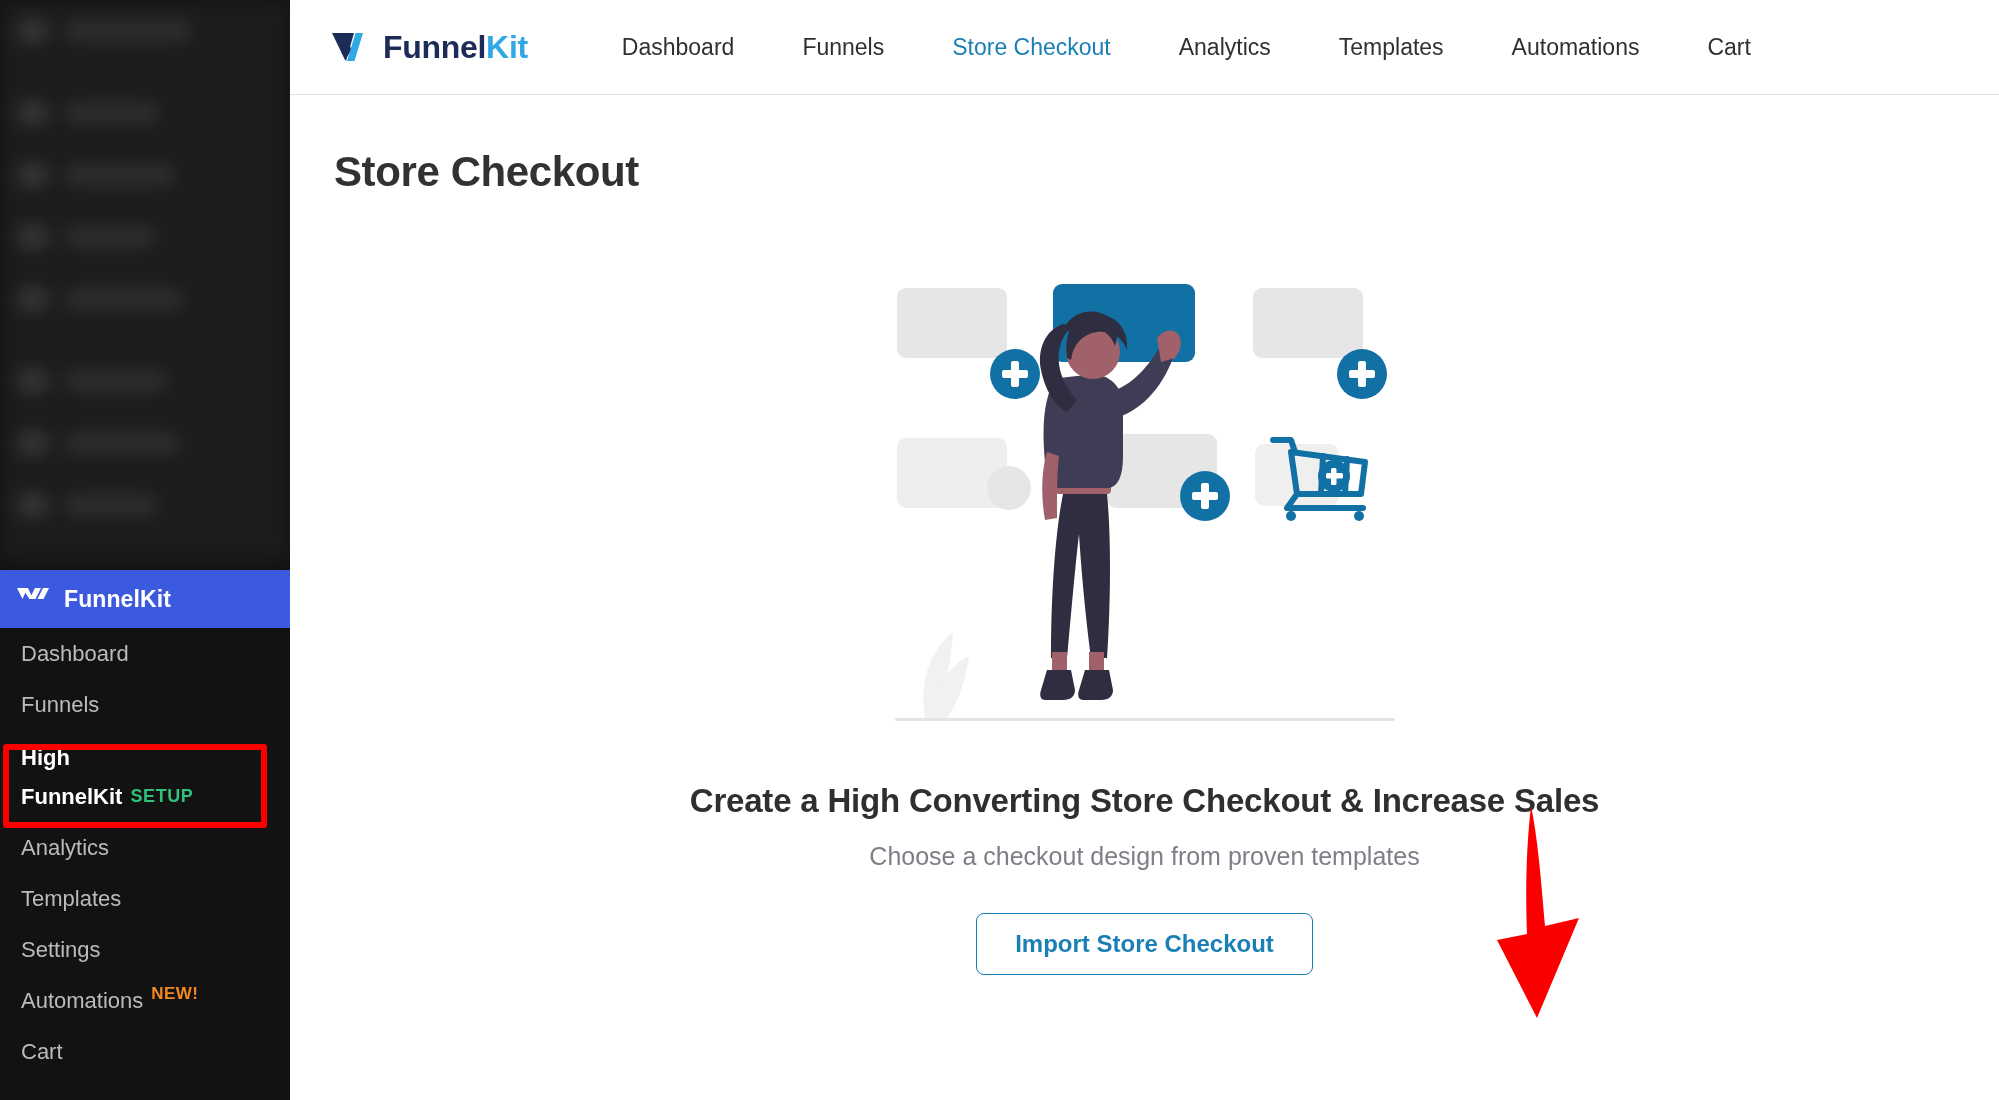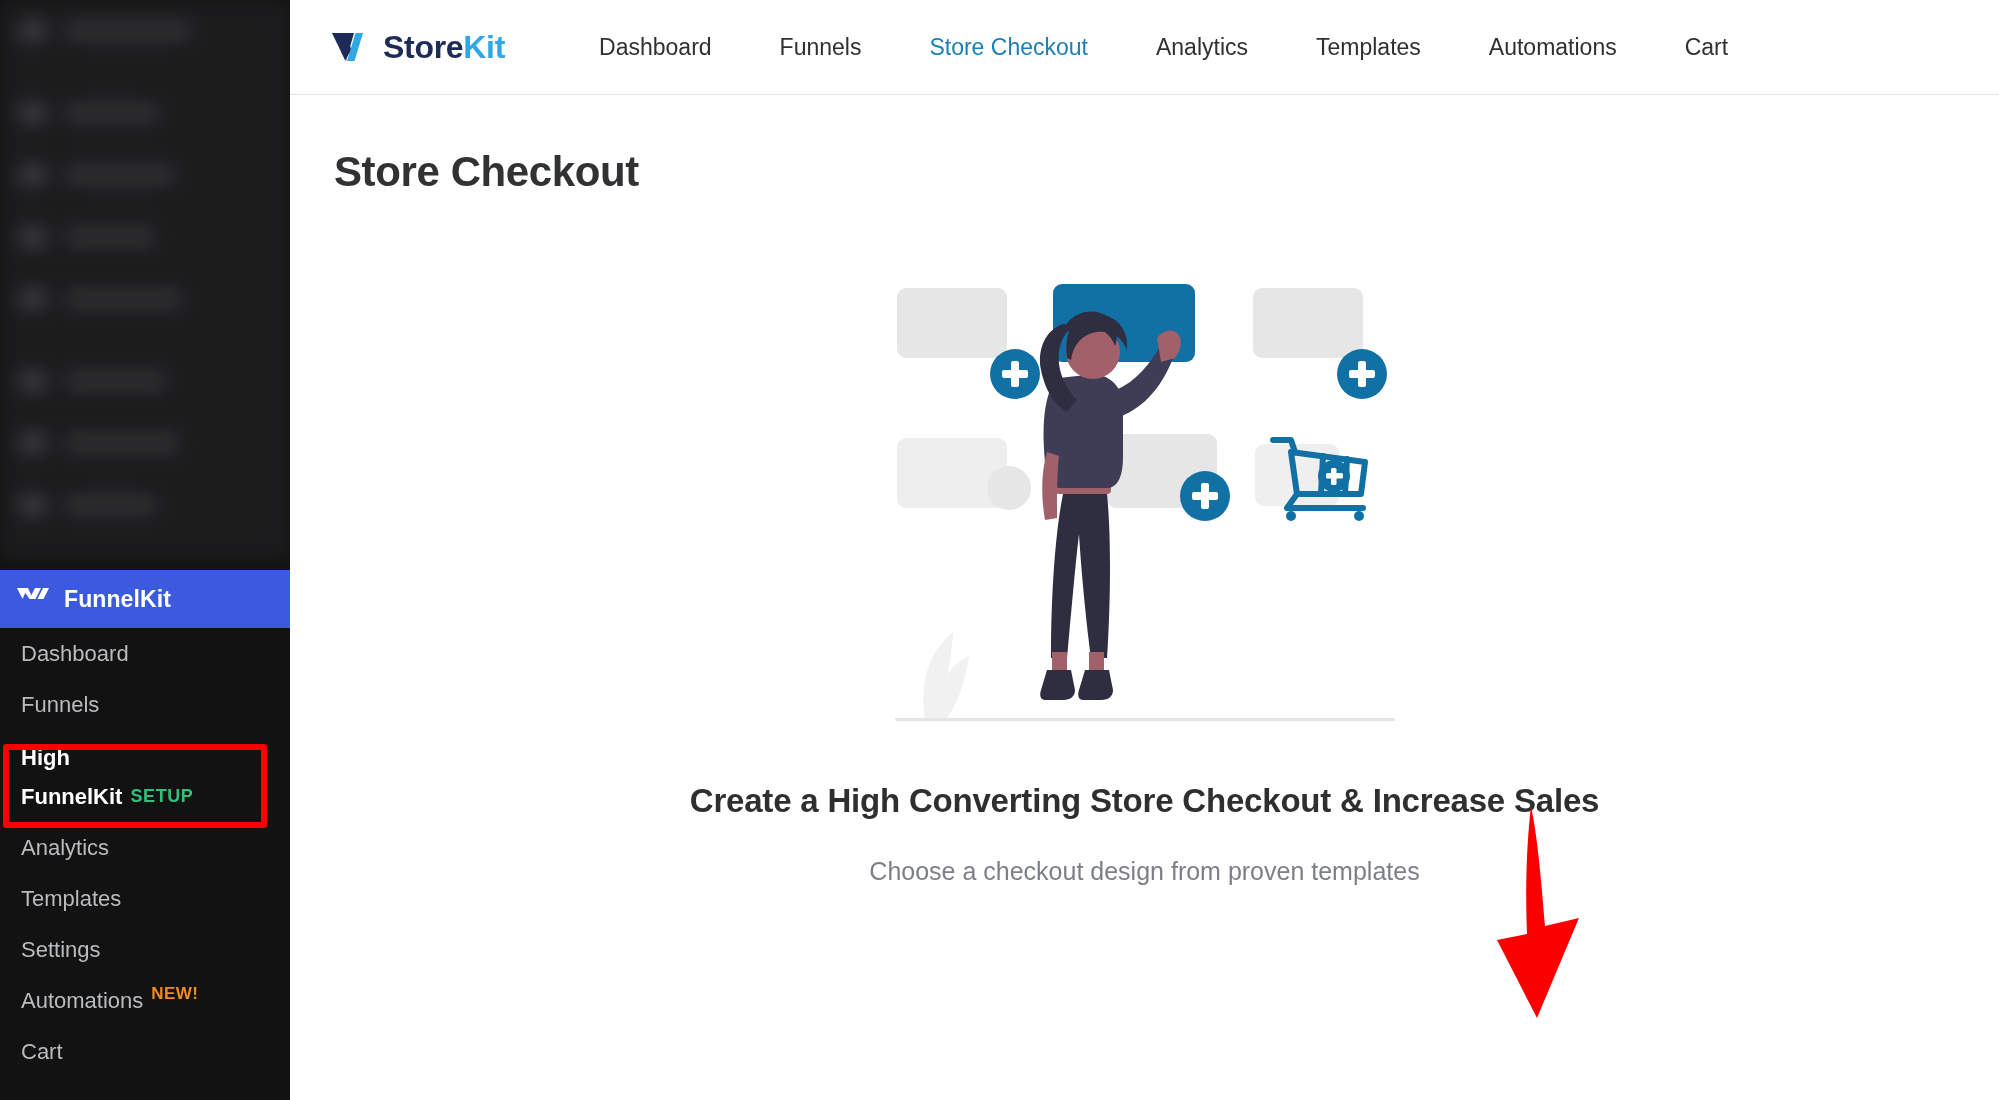"Store" span.wm-dark { text: Store -> Funnel }
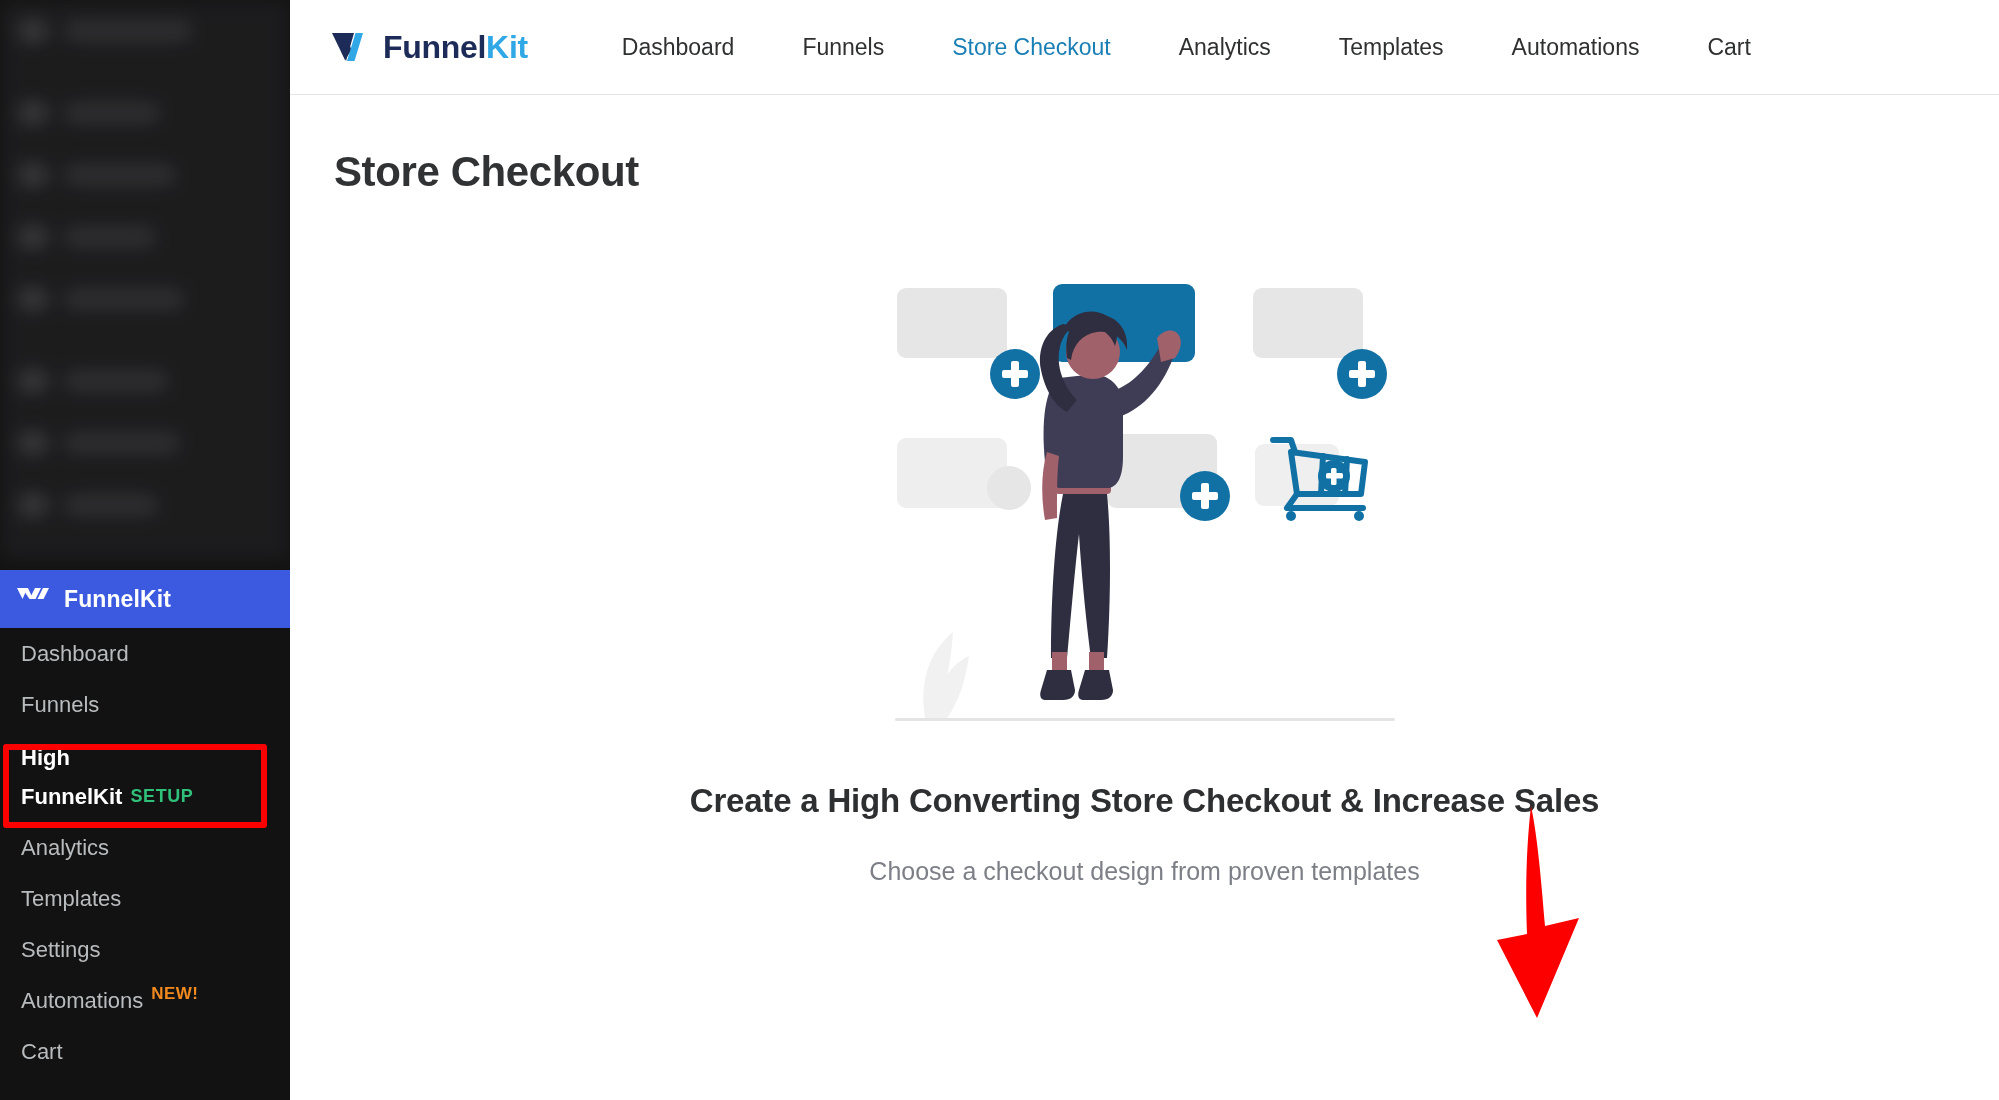"Choose a checkout design from" #hero-sub { margin-top: 37px -> 22px }
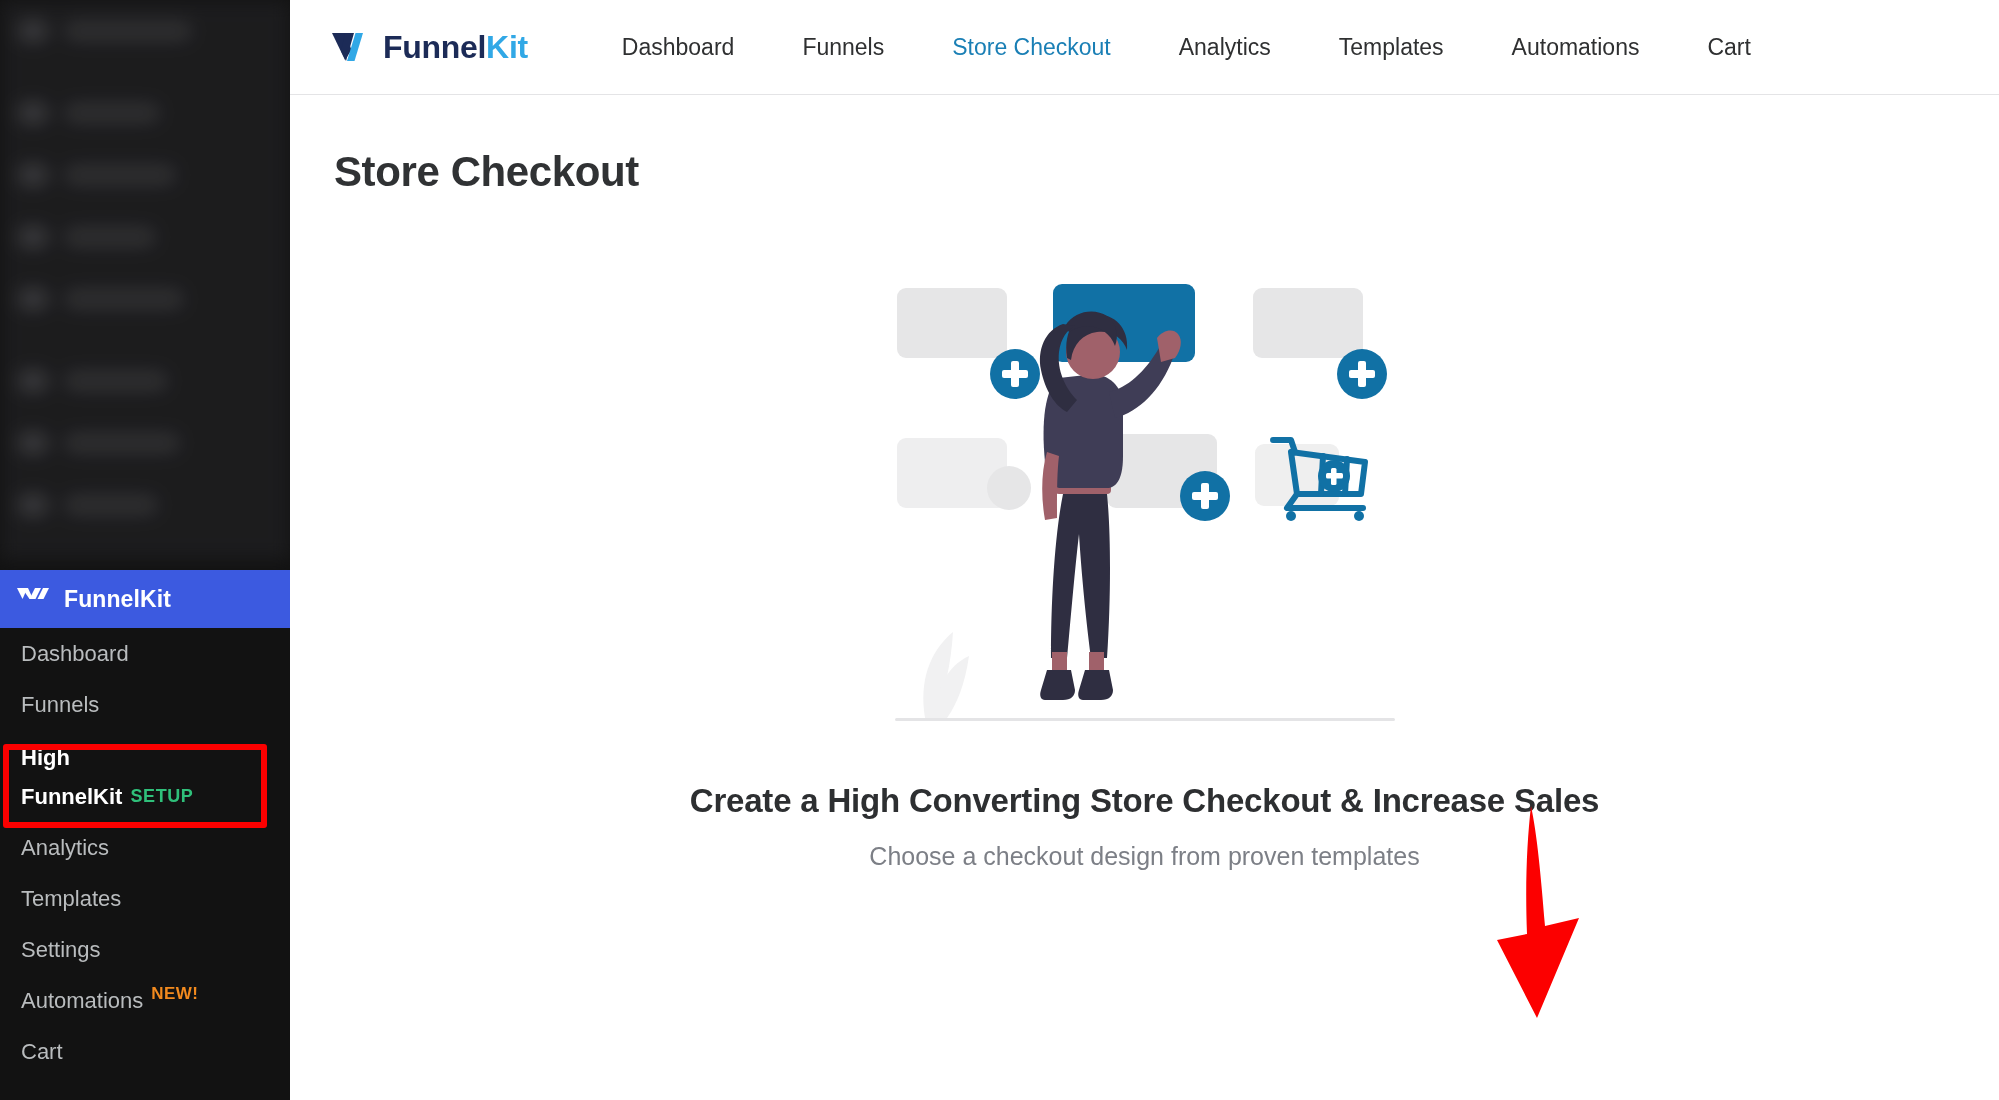"Import Store Checkout" button.btn { html: none -> <button>Import Store Checkout</button> }
